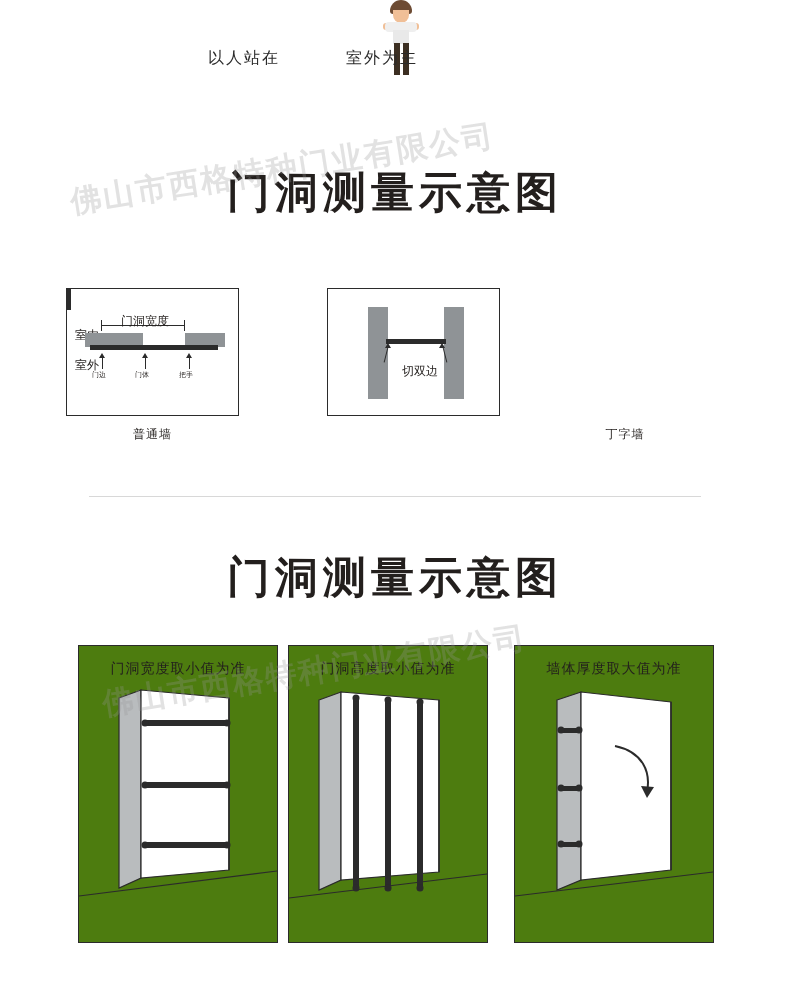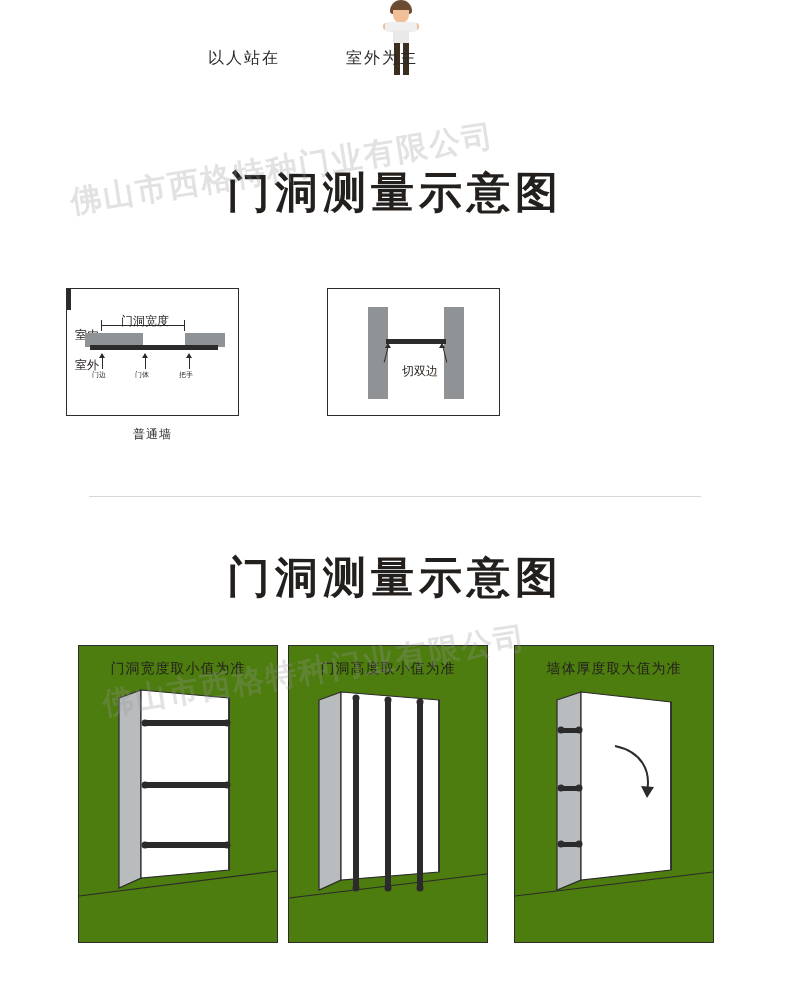"丁字墙" div.wall-caption { html: none -> <div>丁字墙</div> }
